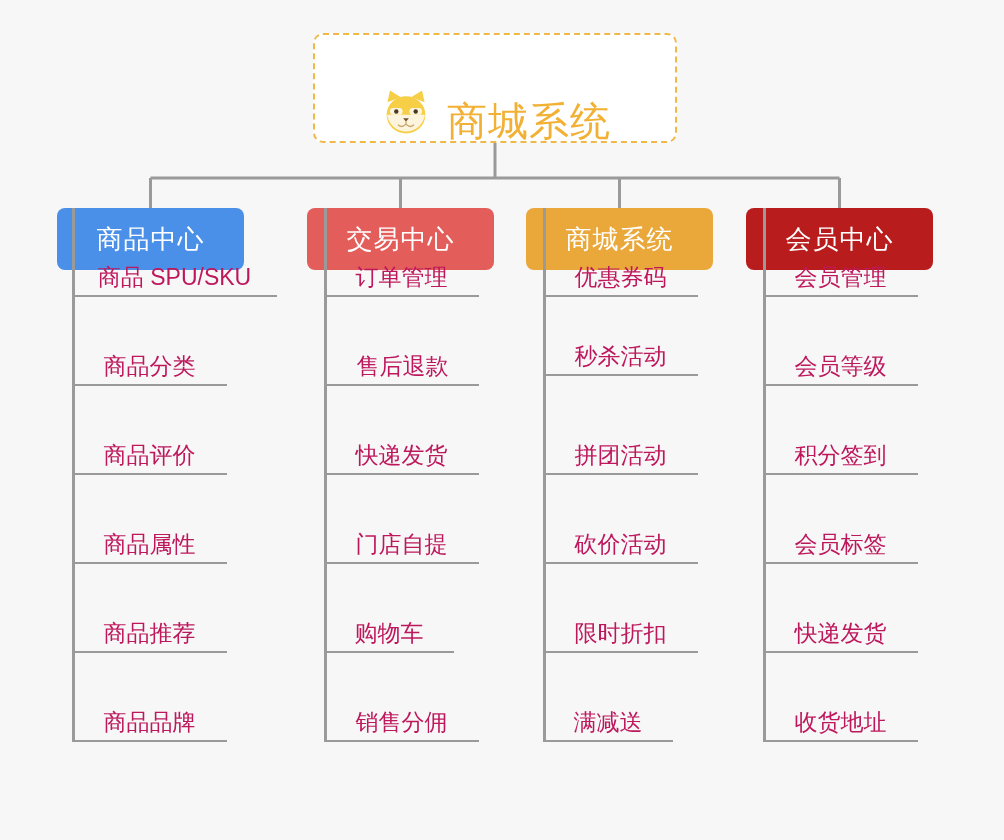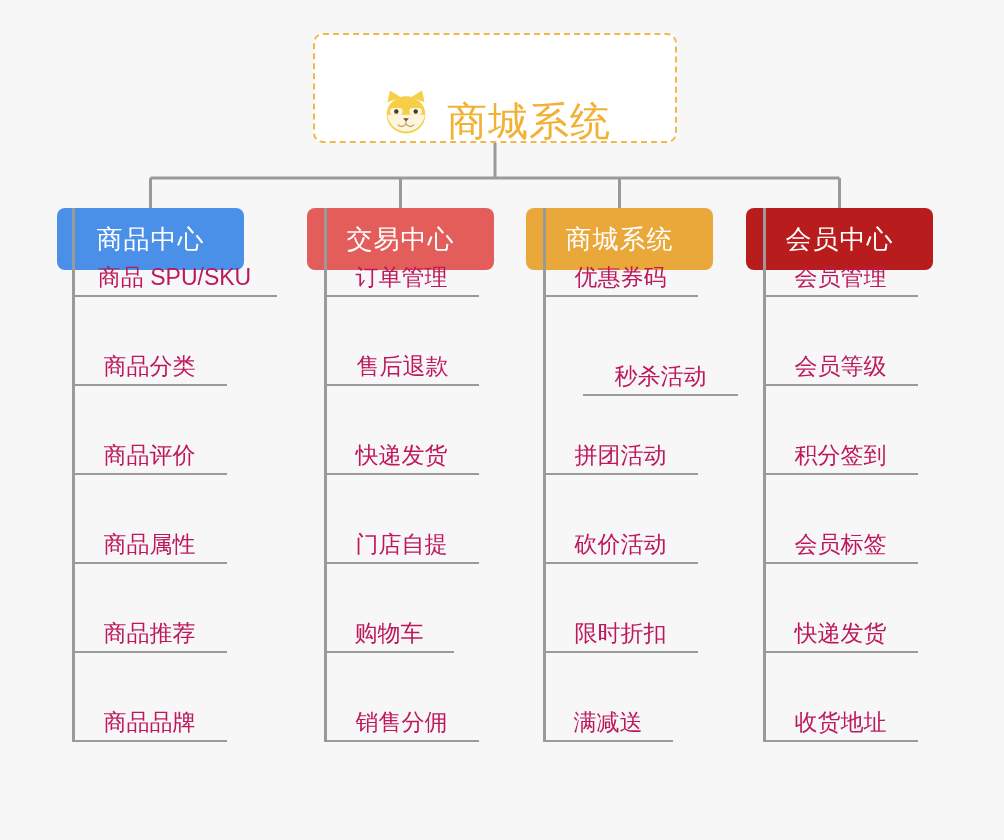"秒杀活动" div.leaf-item { margin-left: 40px -> none; top: 99px -> 79px }
